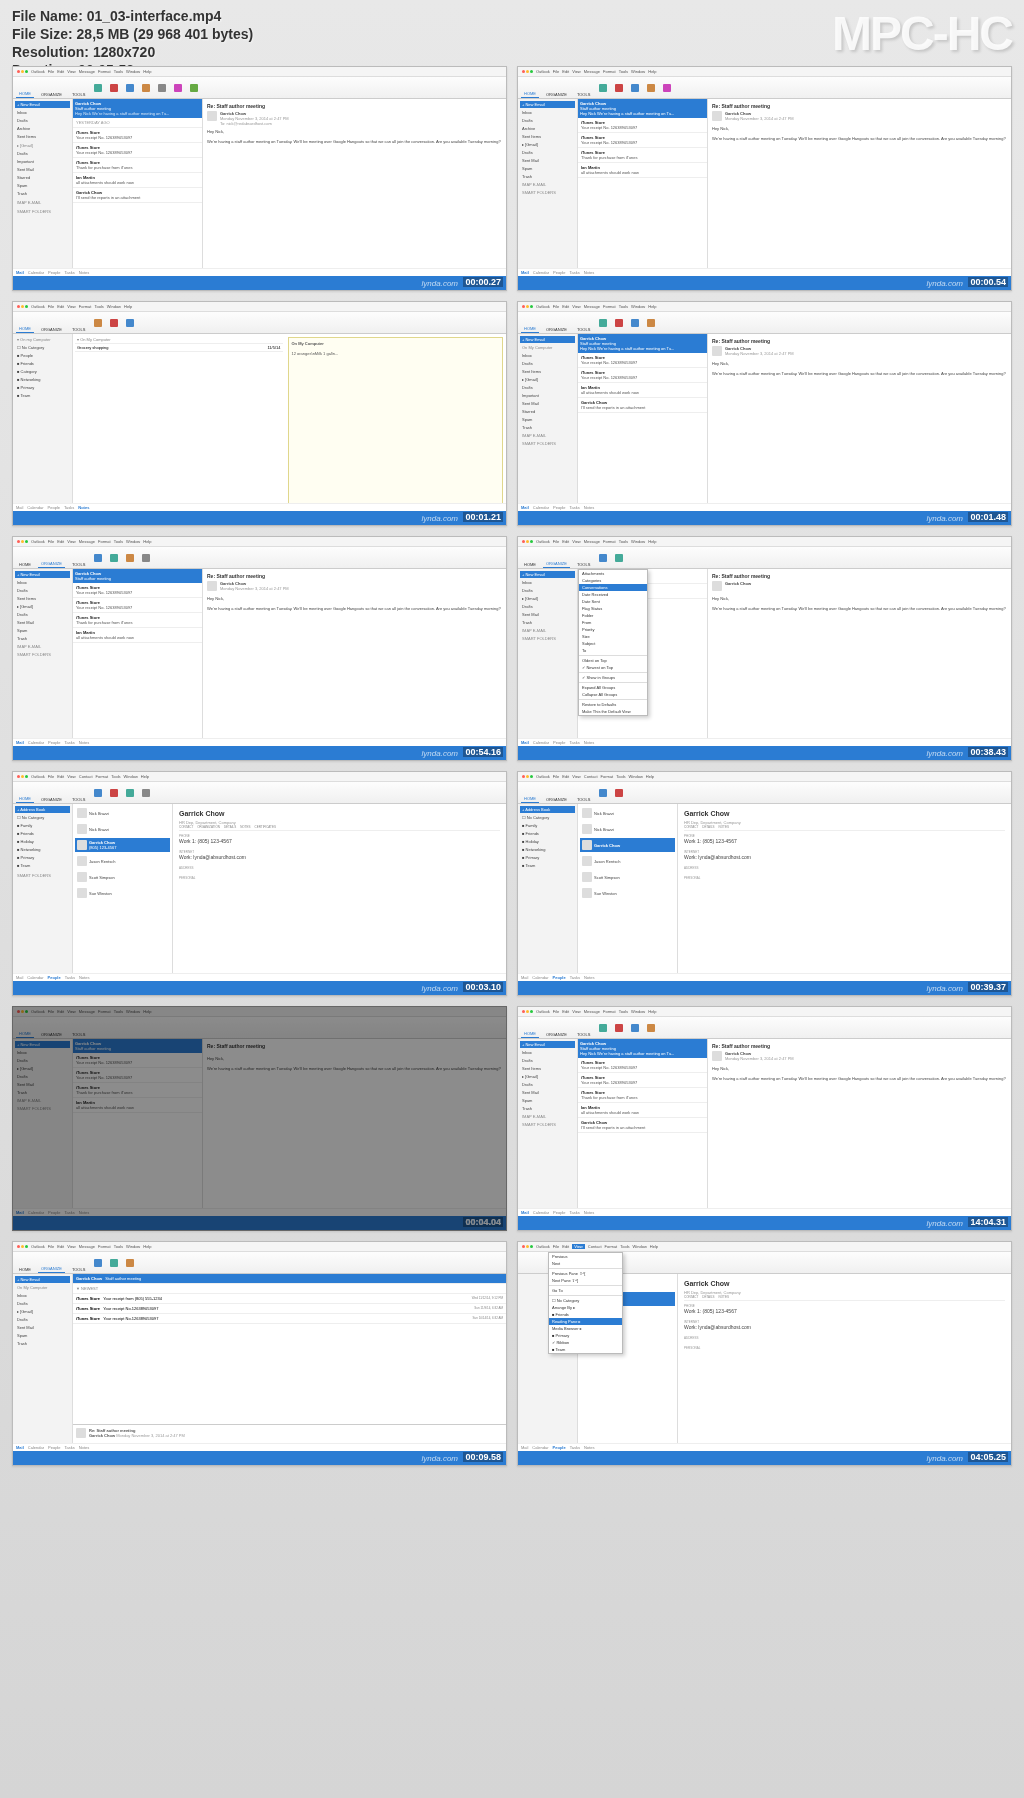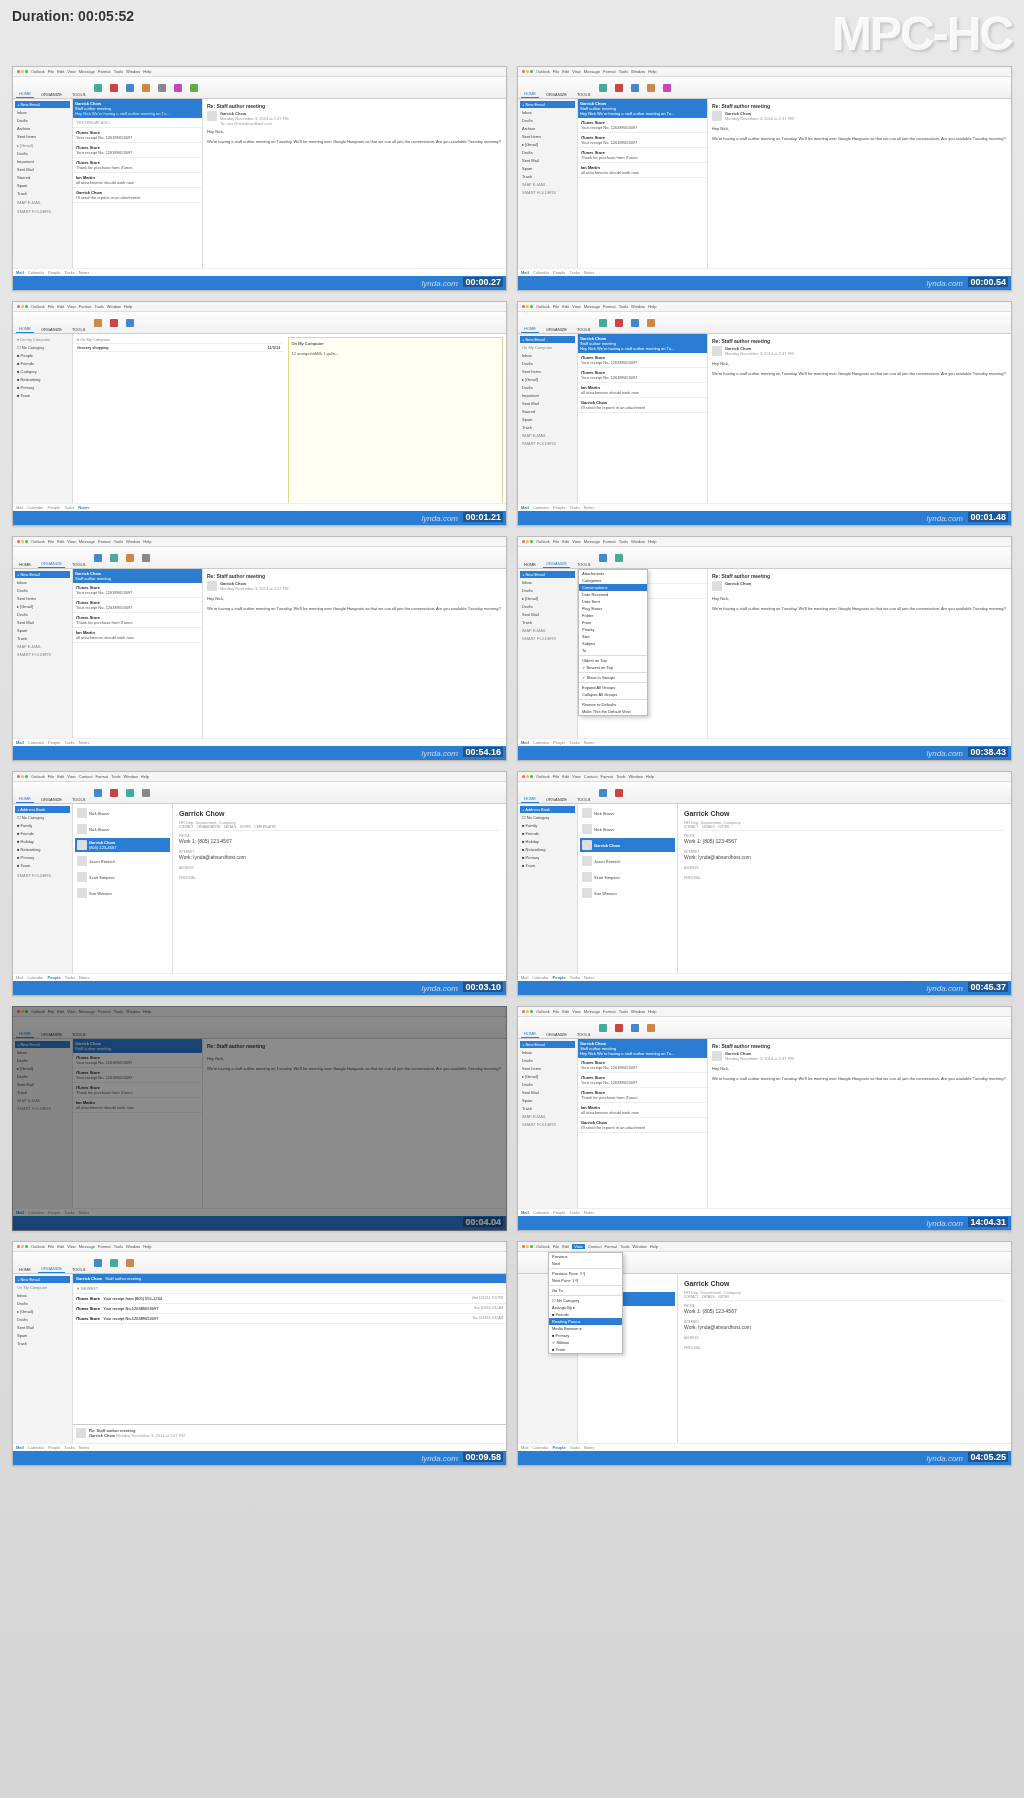"File Name: 01_03-interface.mp4" div { html: none -> <div>File Name: 01_03-interface.mp4</div> }
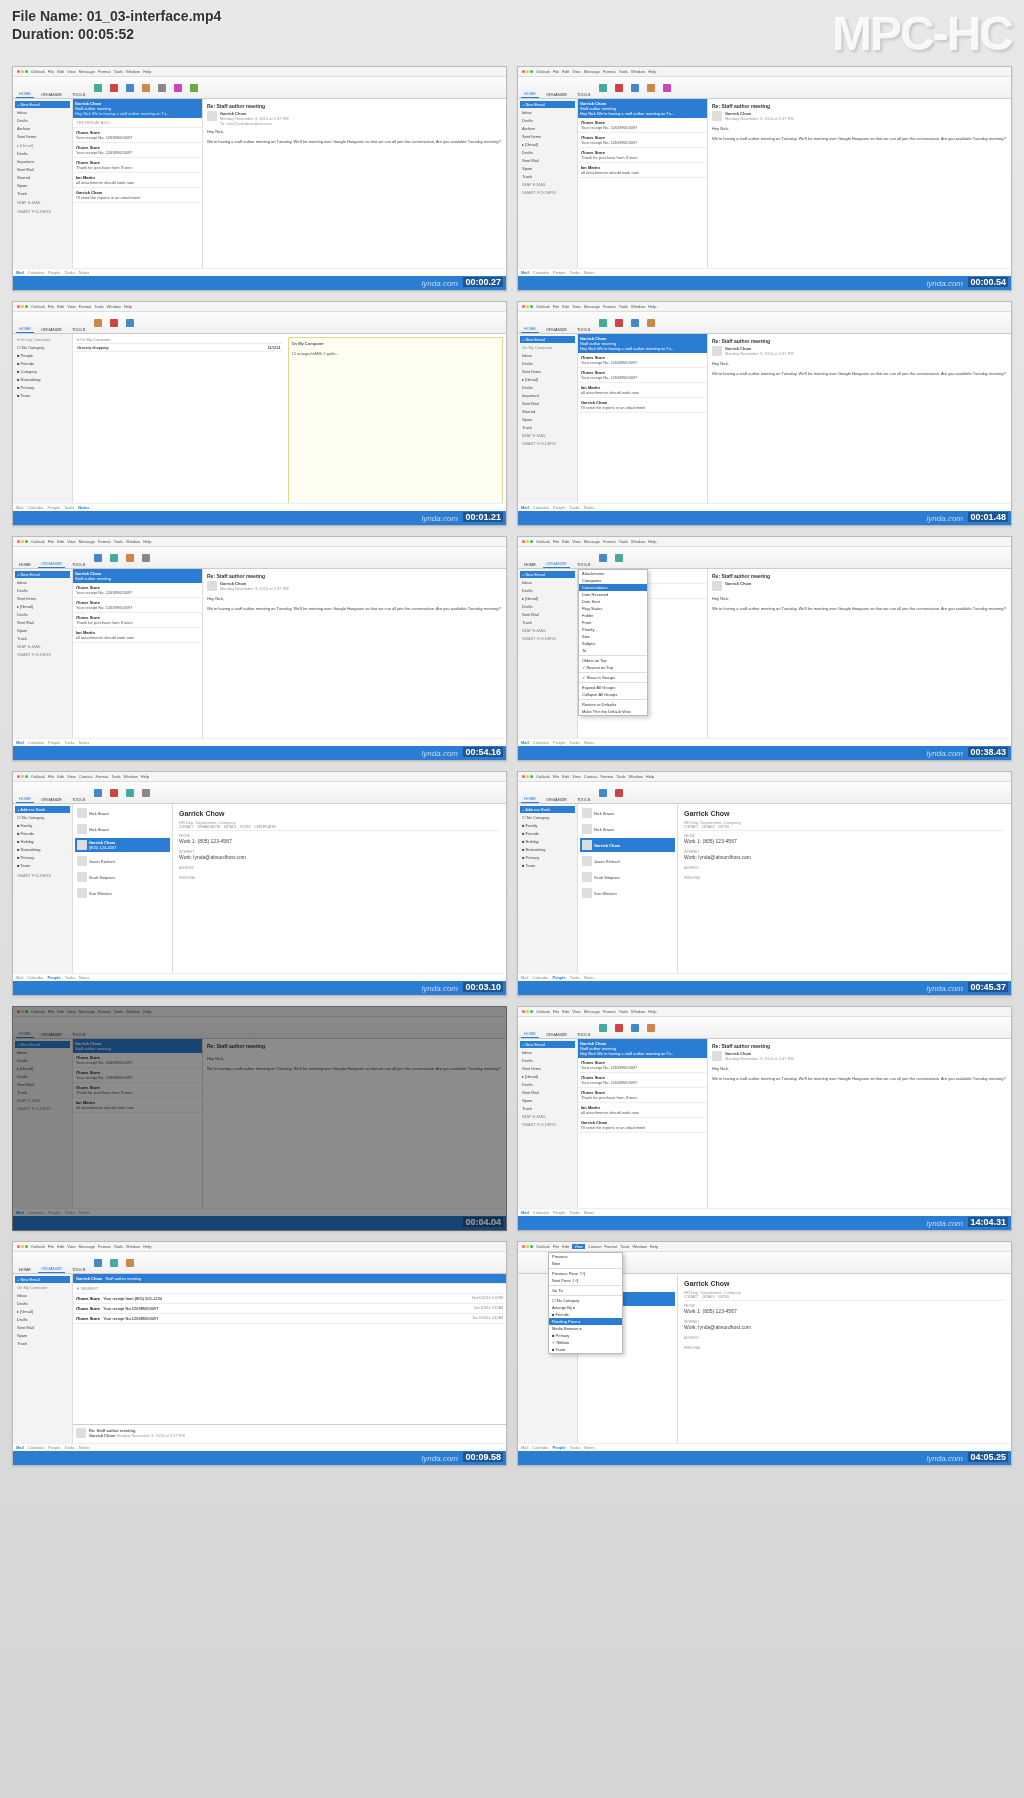"File Size: 28,5 MB (29" div { html: none -> <div>File Size: 28,5 MB (29 968 401 bytes)</div> }
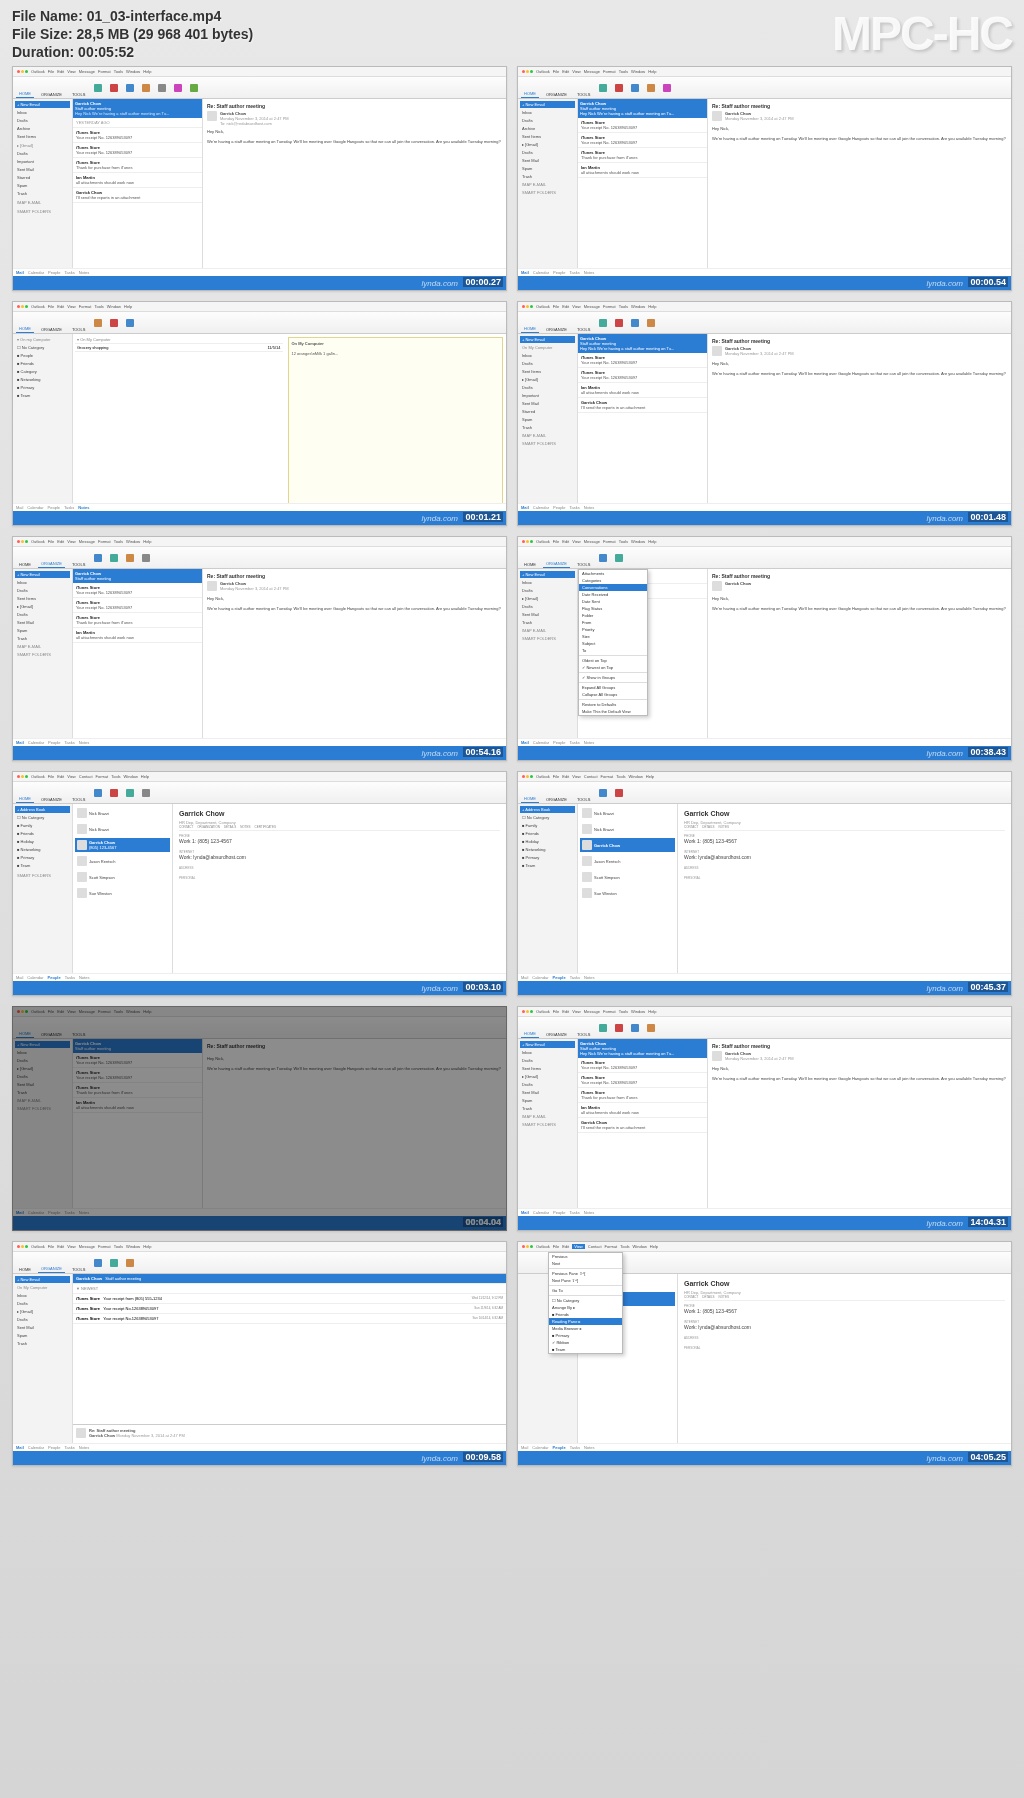"Resolution: 1280x720" div { html: none -> <div>Resolution: 1280x720</div> }
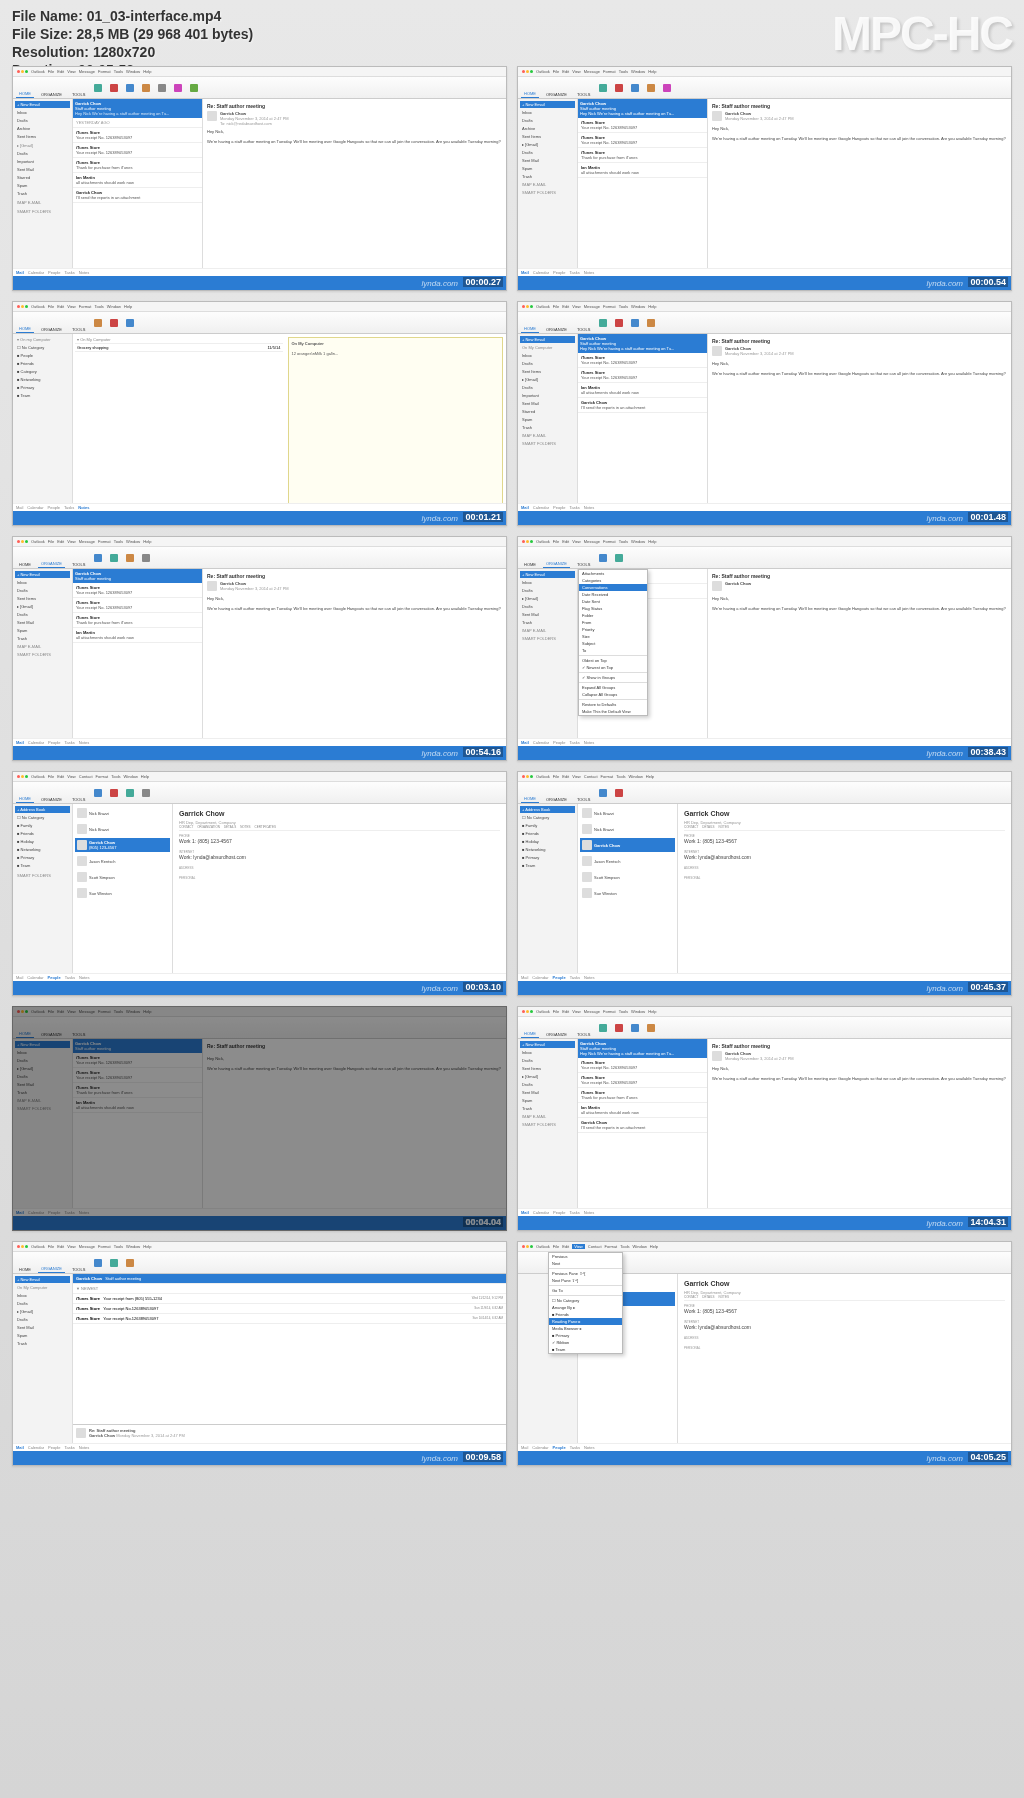"00:45.37" span.ts { text: 00:45.37 -> 00:39.37 }
